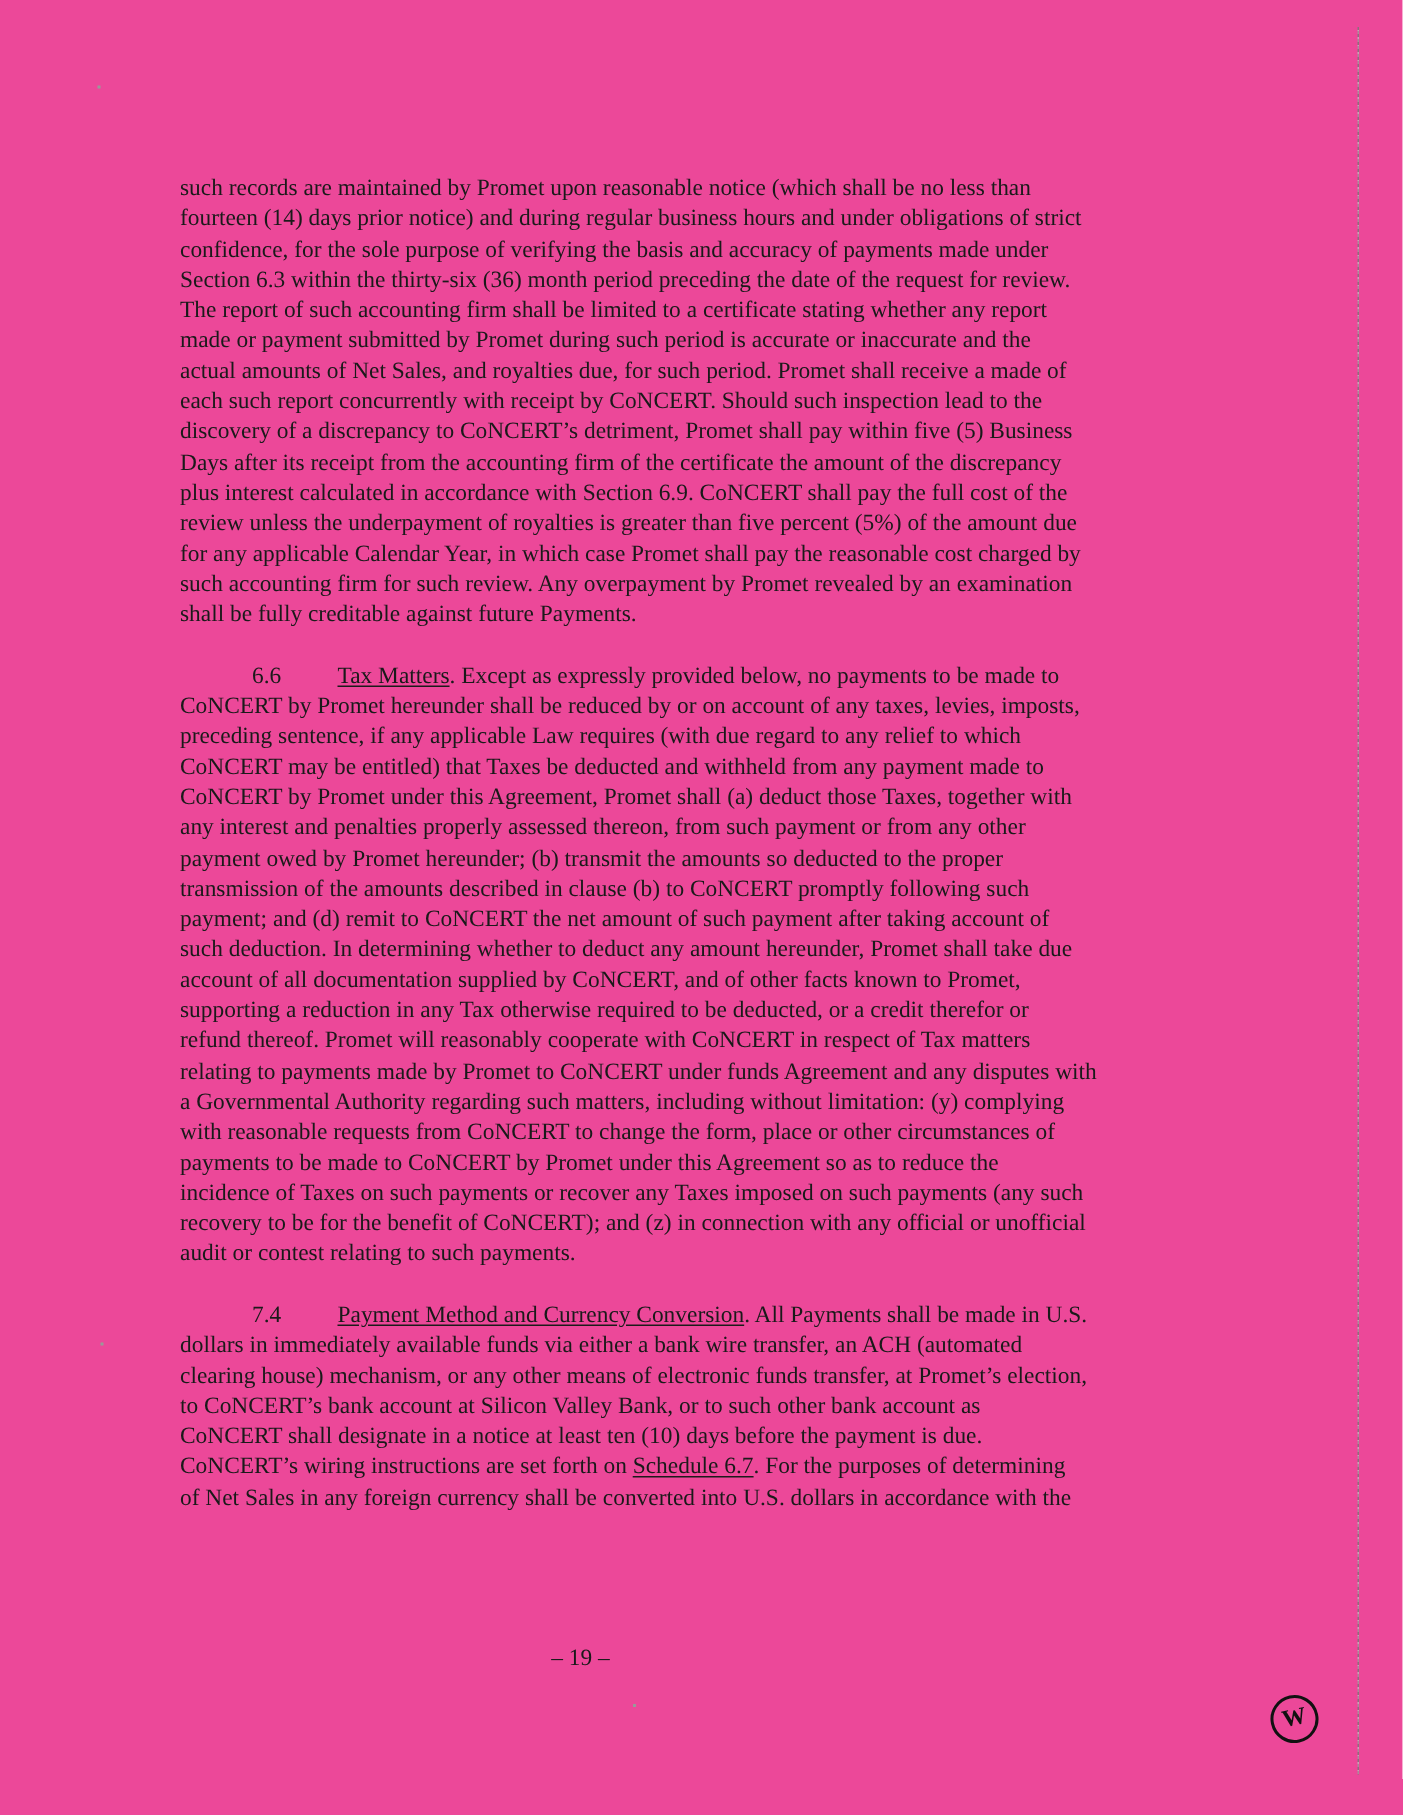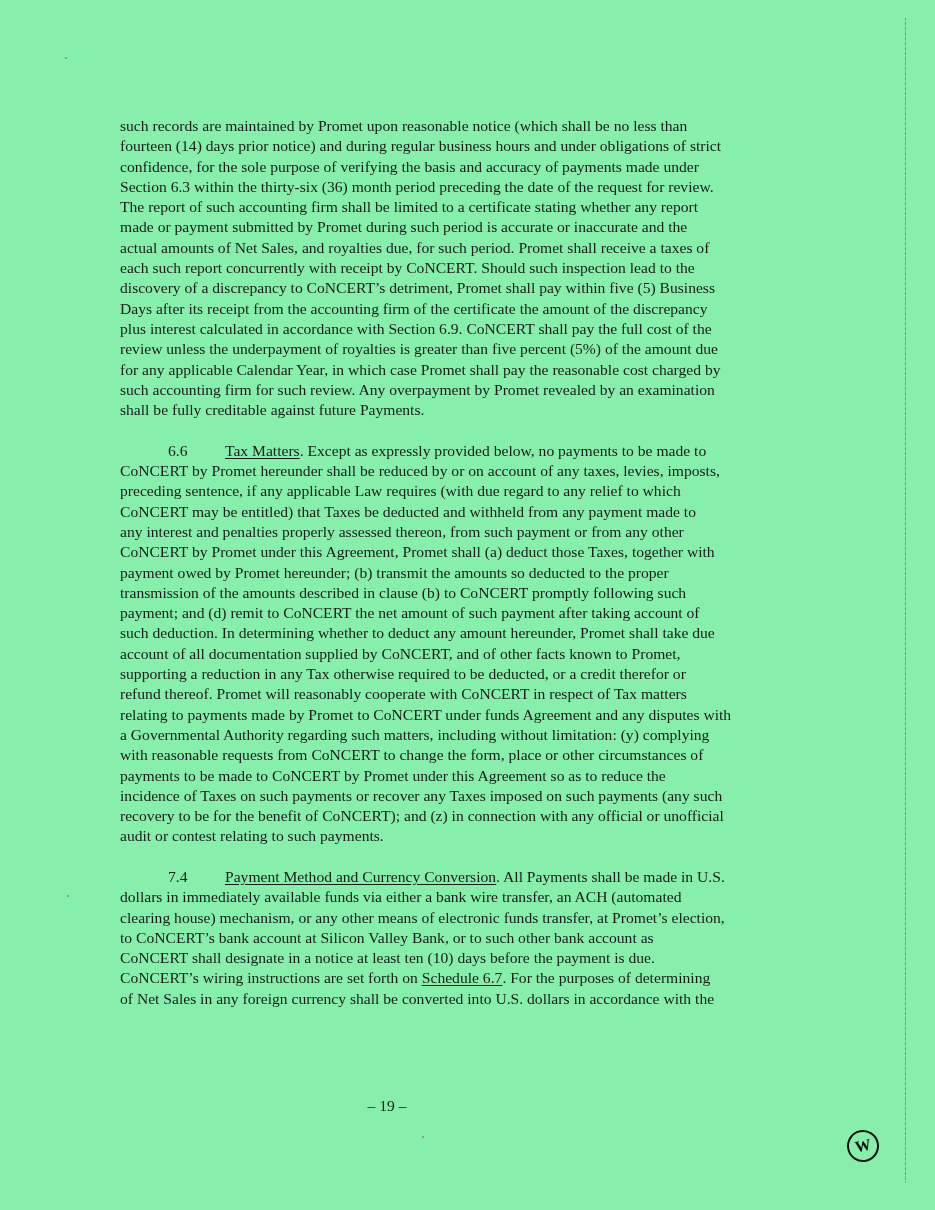"such records are maintained by" .page { background: #86efac -> #ec4899 }
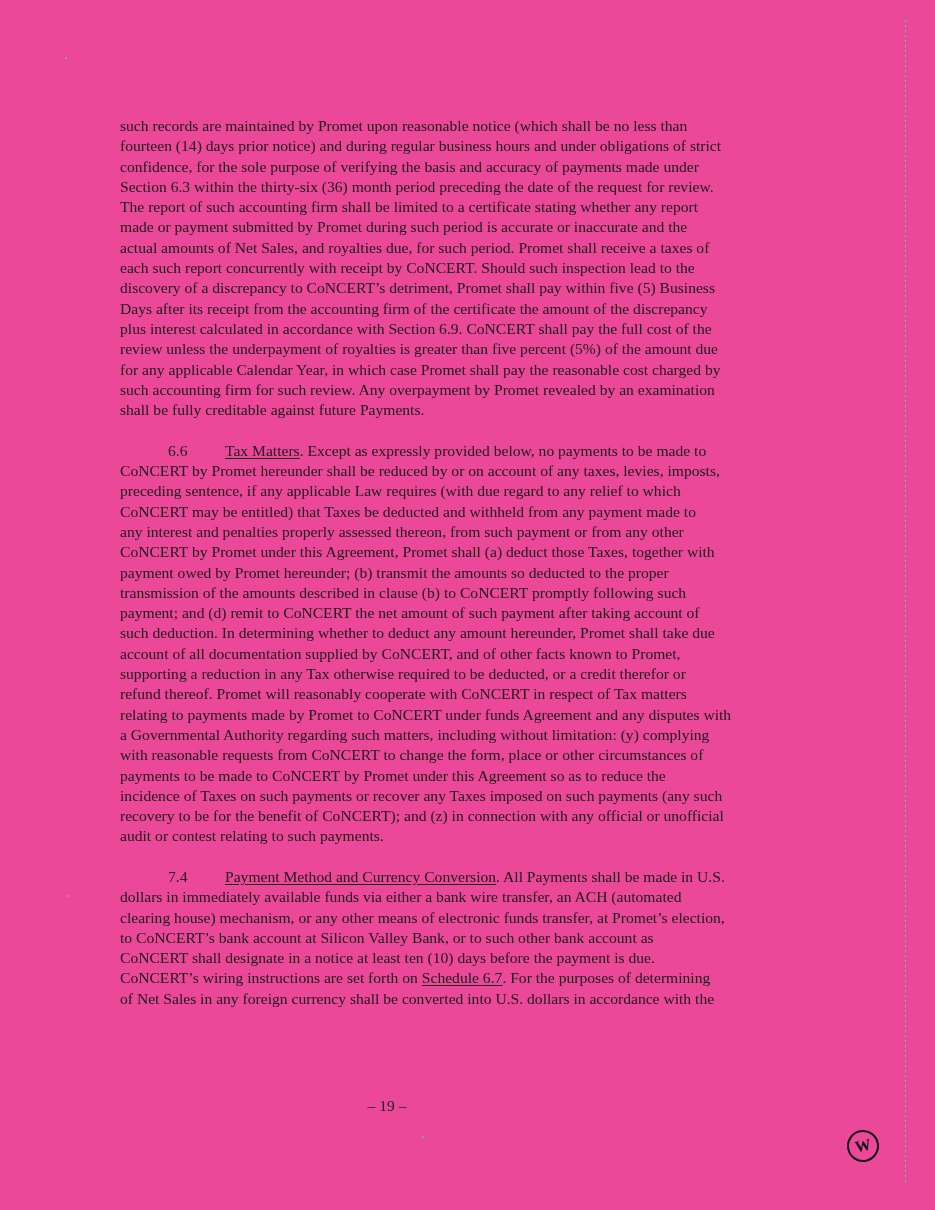"actual amounts of Net Sales," span.line { text: taxes -> made }
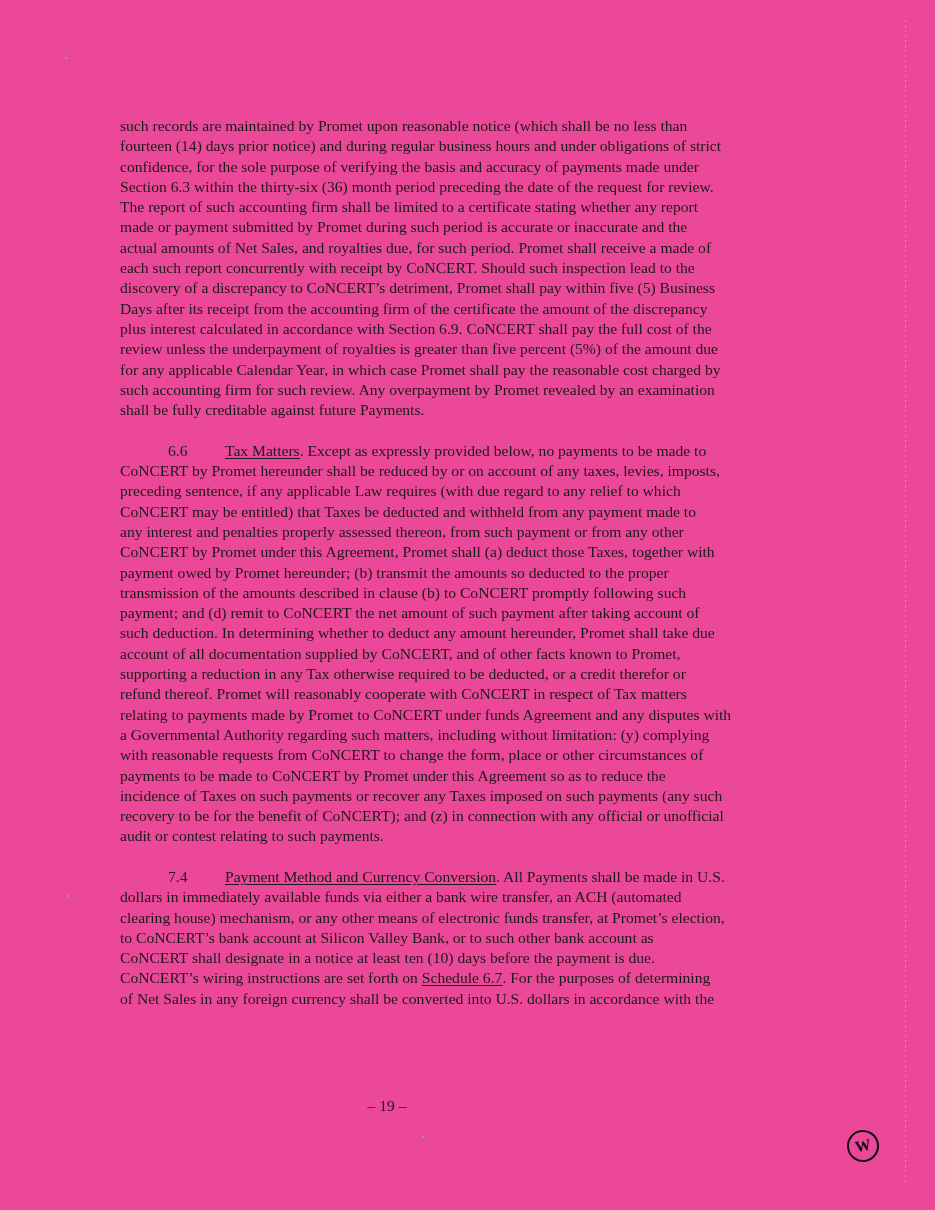"any interest and penalties properly" span.line { order: before "CoNCERT by Promet under this" -> after "CoNCERT by Promet under this" }
